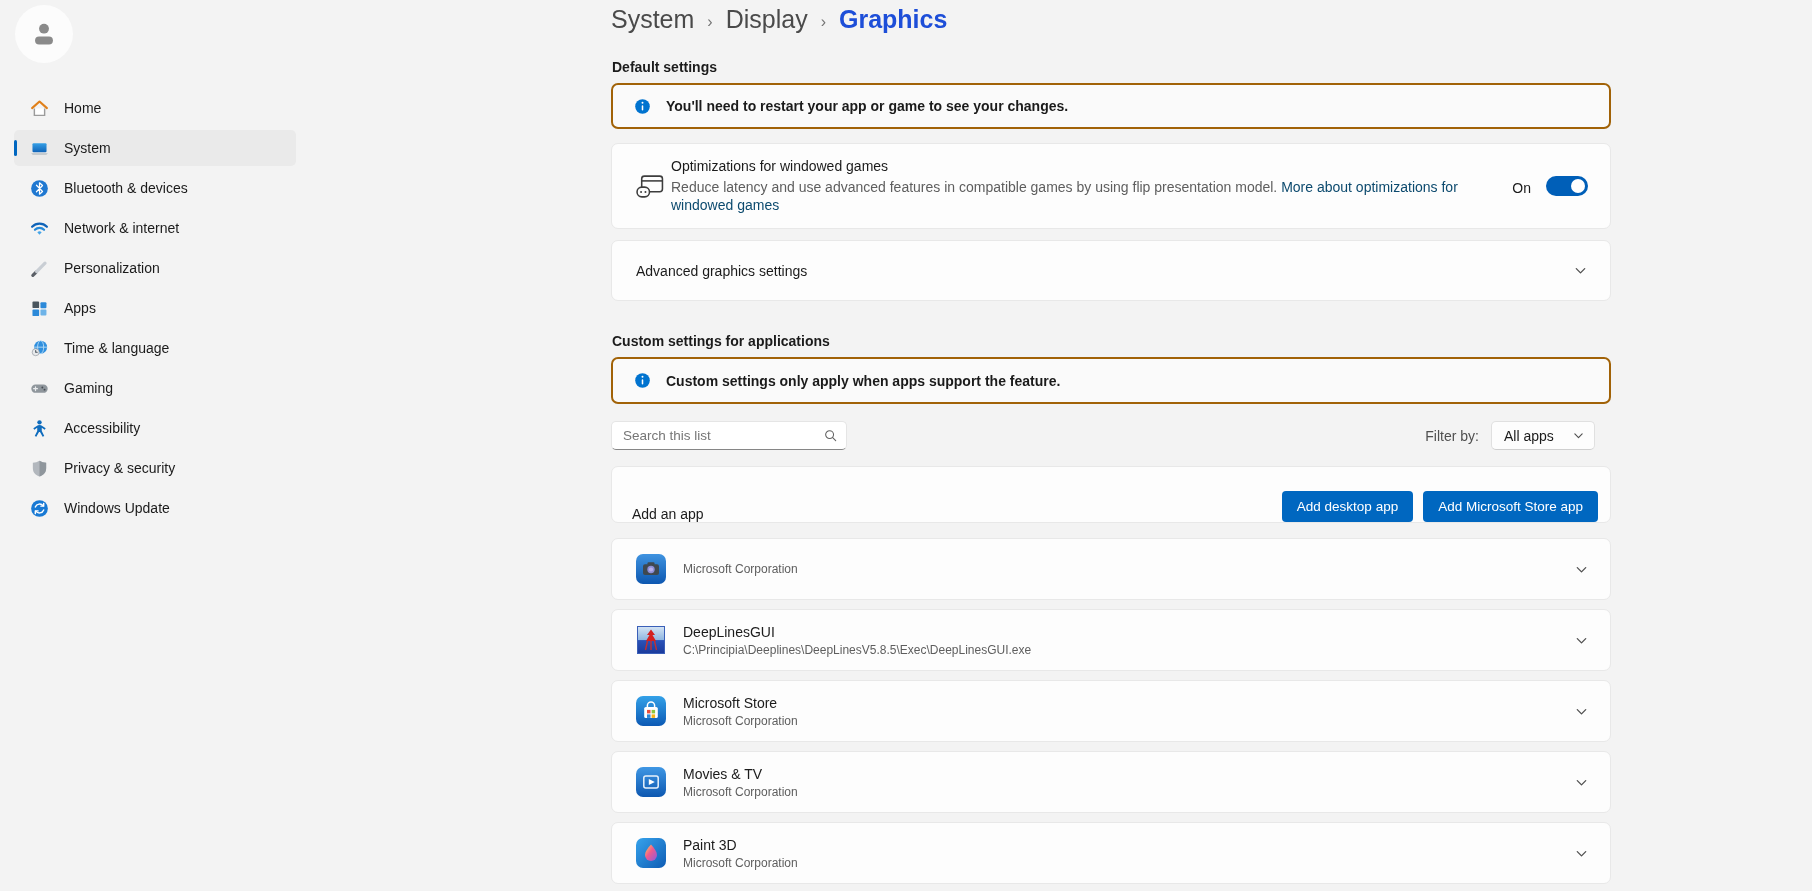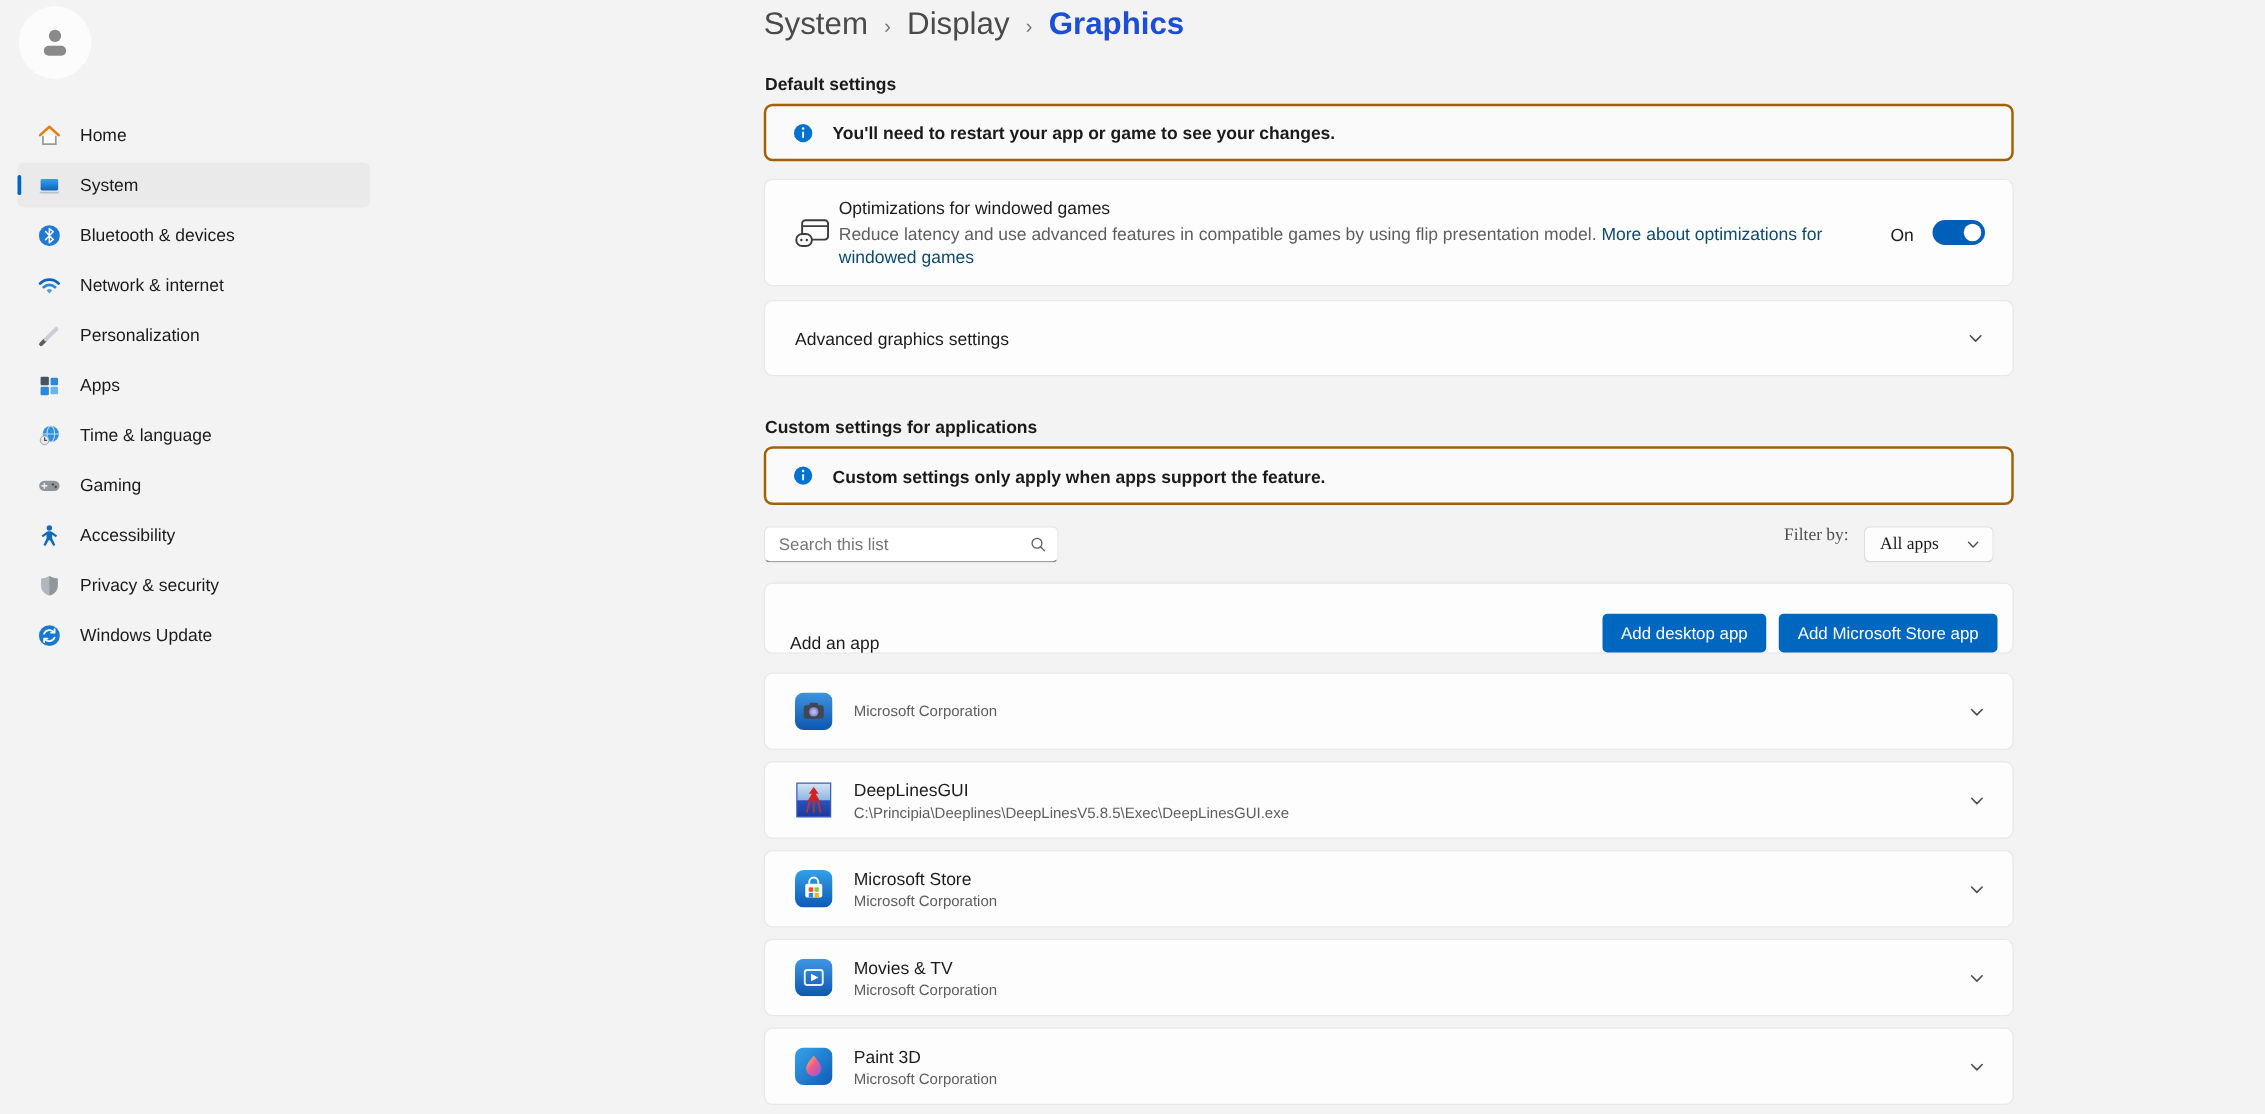"Filter by:" .filter-wrap { align-items: none -> center; font-family: Liberation Serif, serif -> none }
